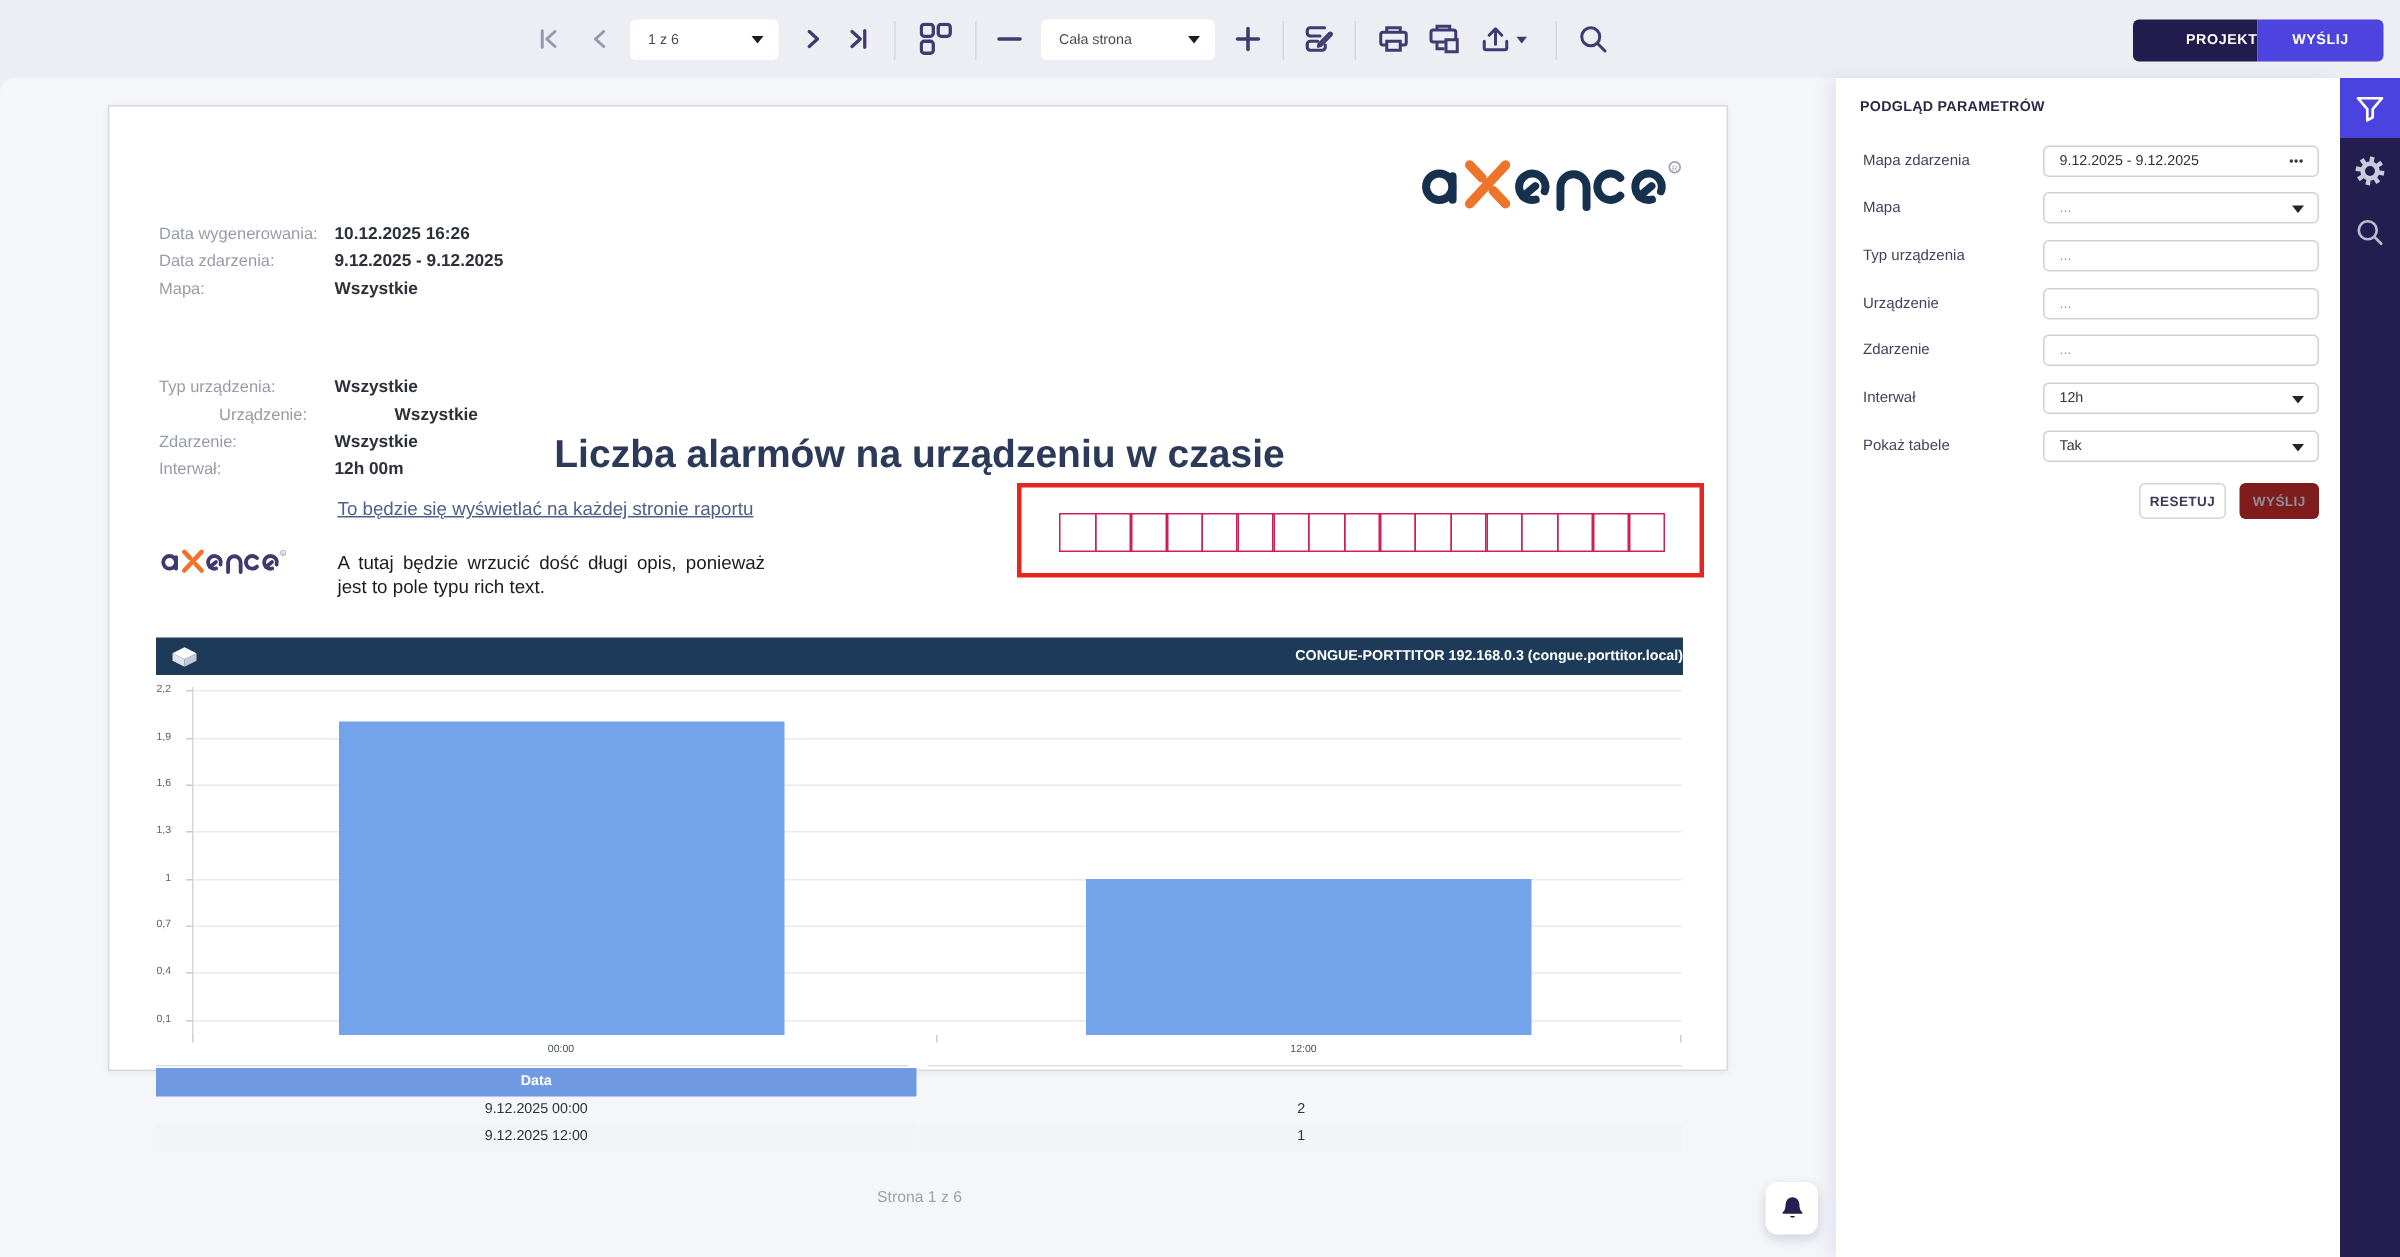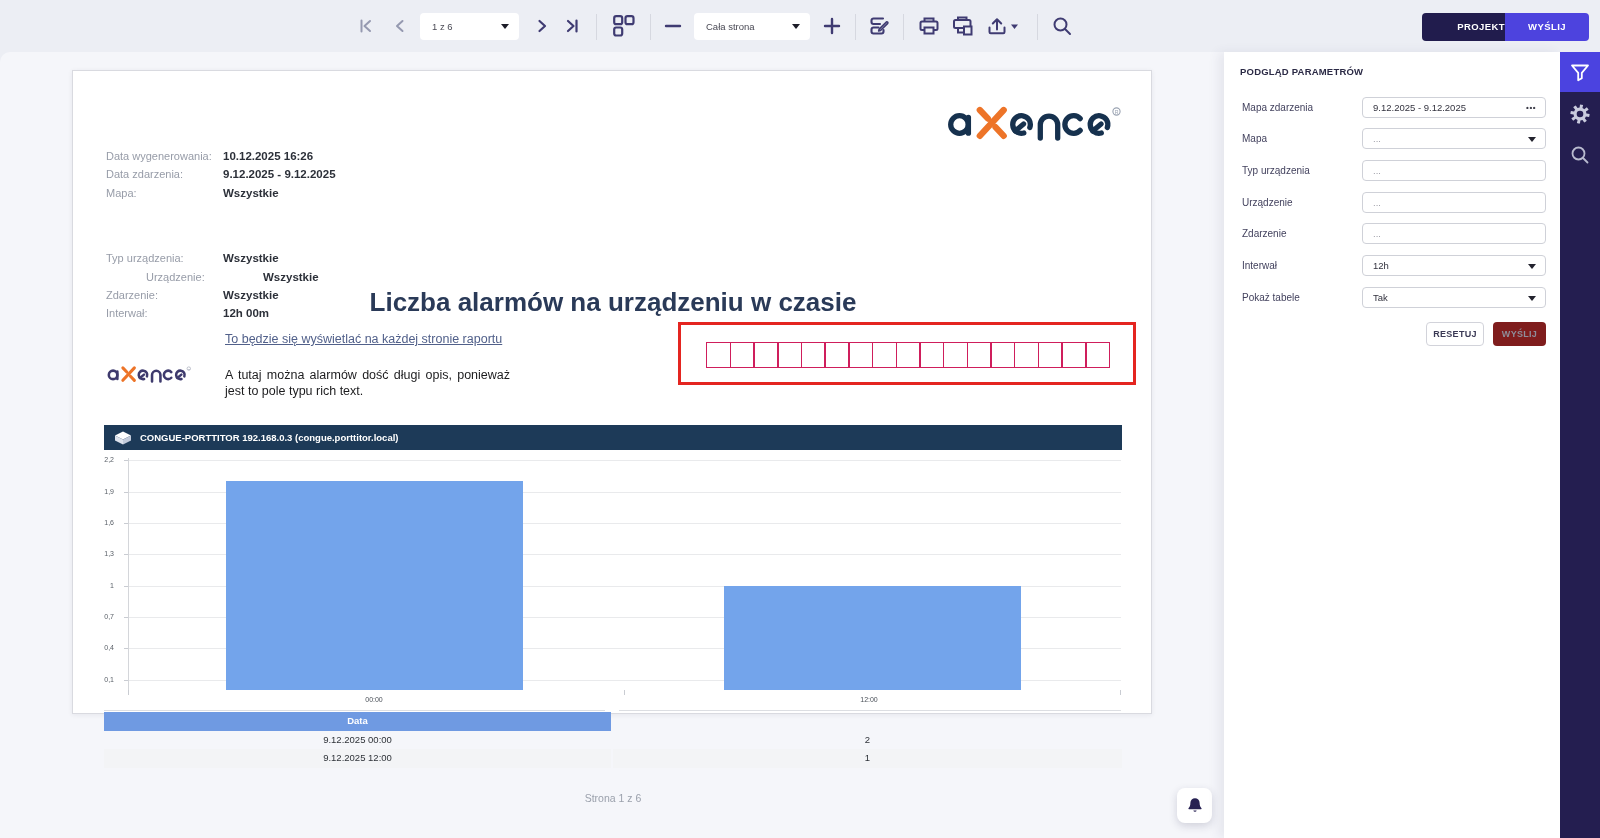"A tutaj można alarmów dość" div { text: można alarmów -> będzie wrzucić }
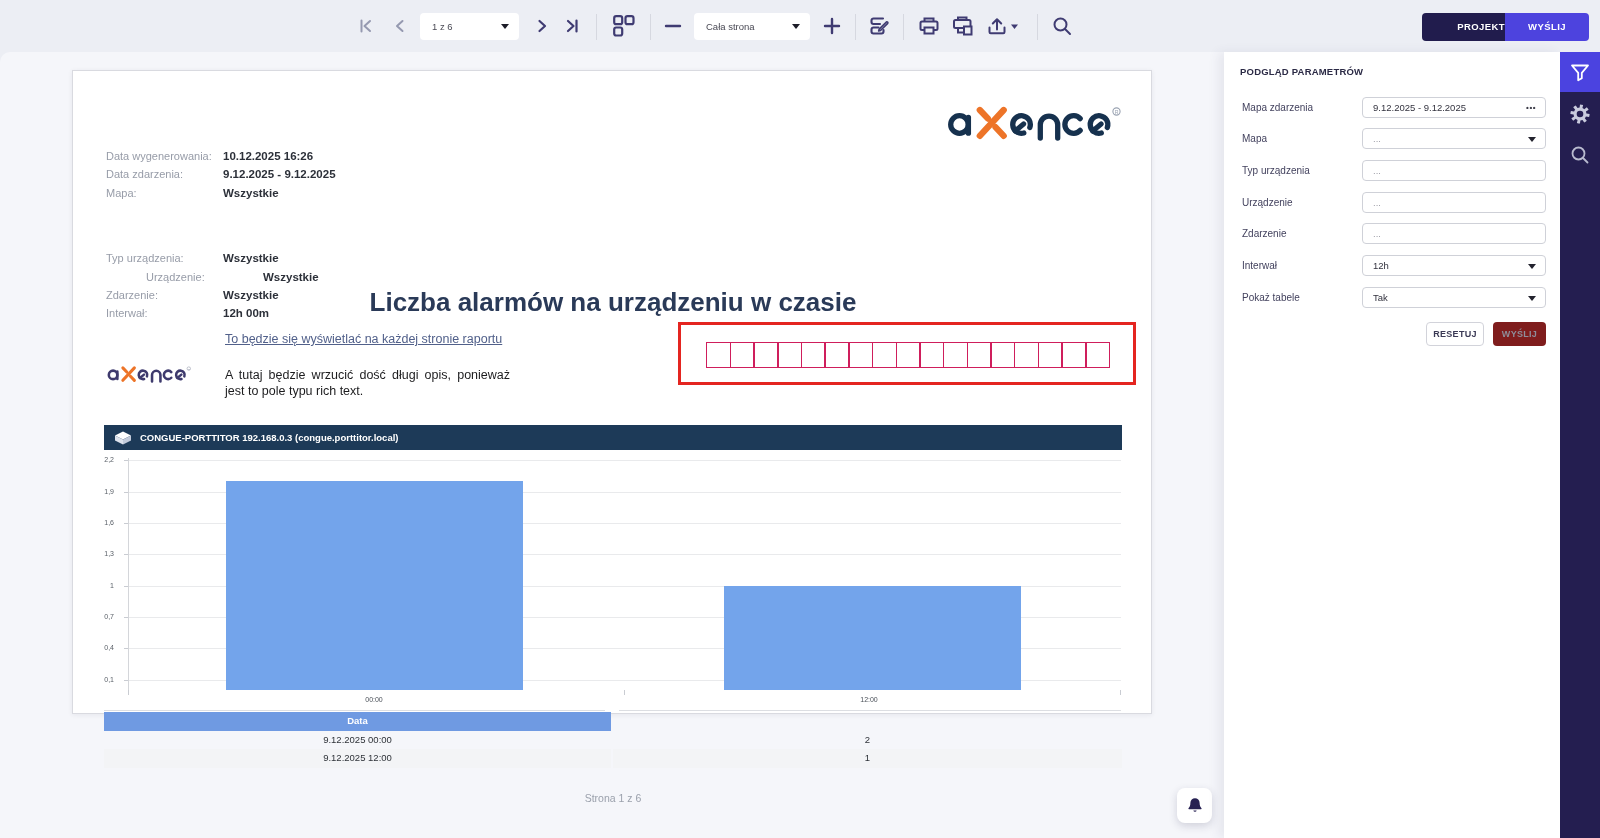"CONGUE-PORTTITOR 192.168.0.3" #chart-h { text-align: left -> right }
